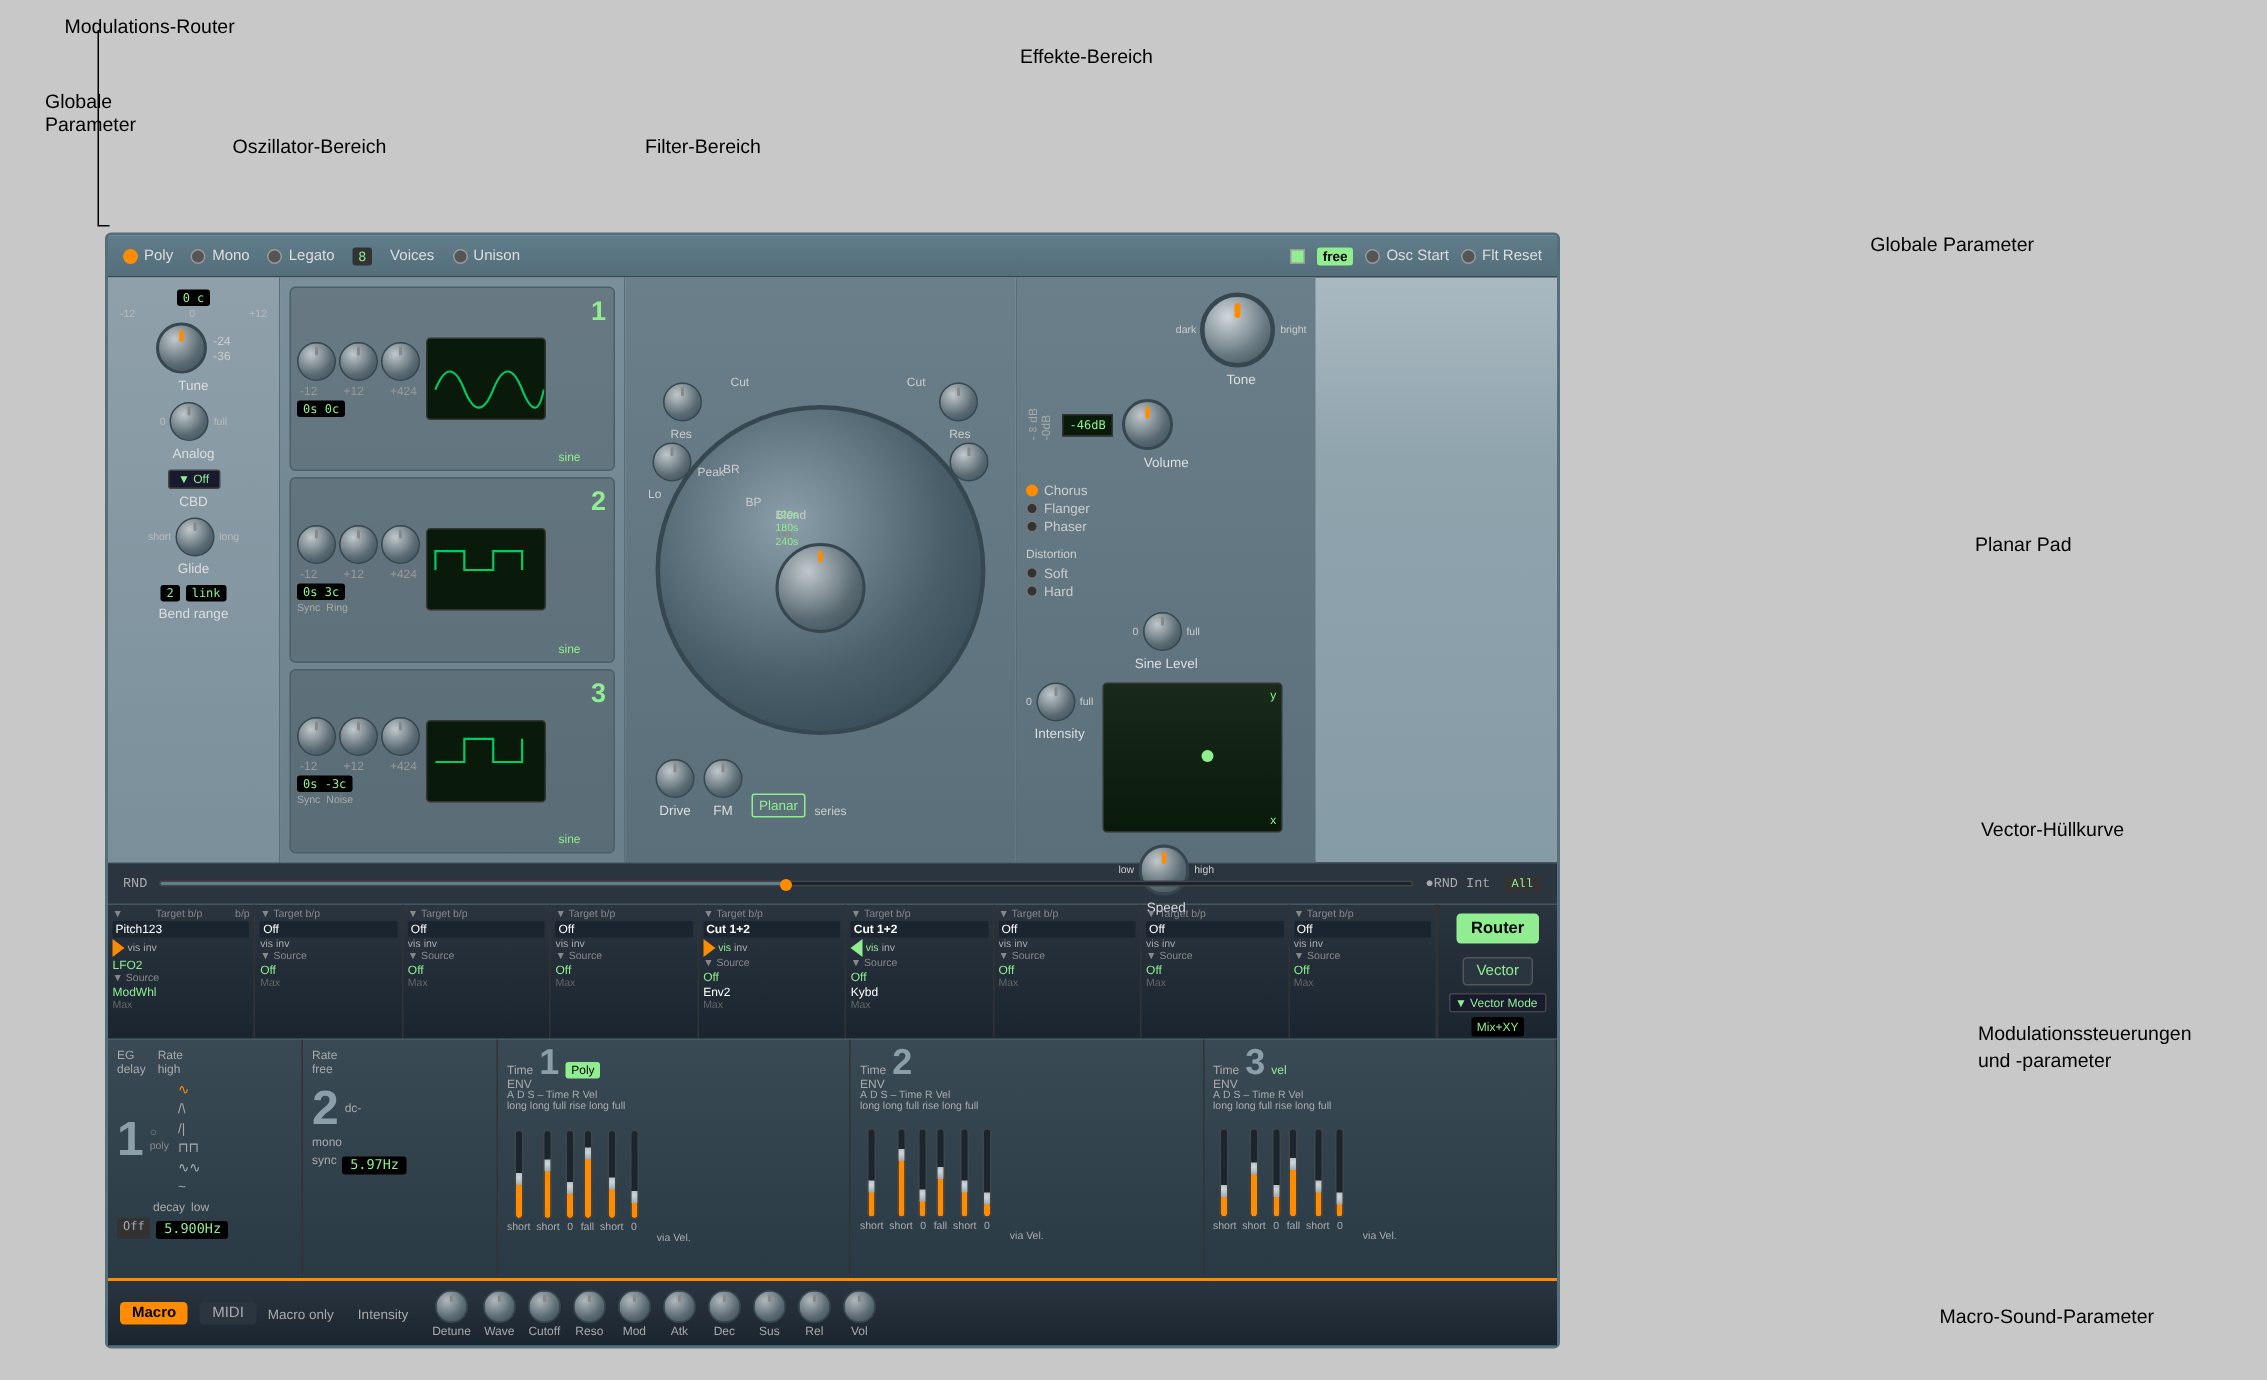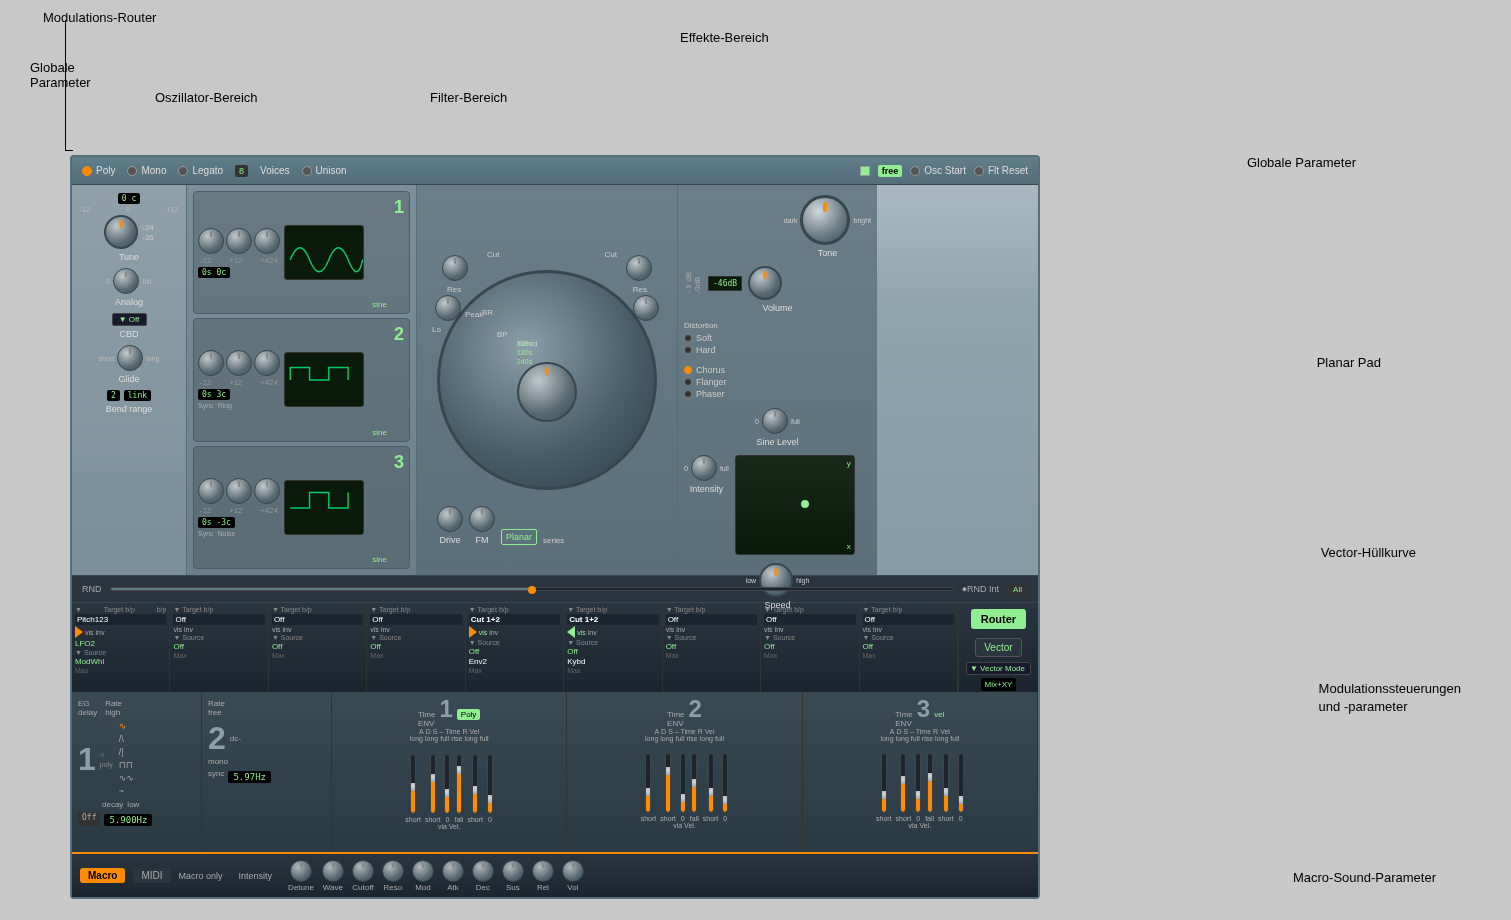"Distortion" div { order: before "Chorus" -> after "Chorus" }
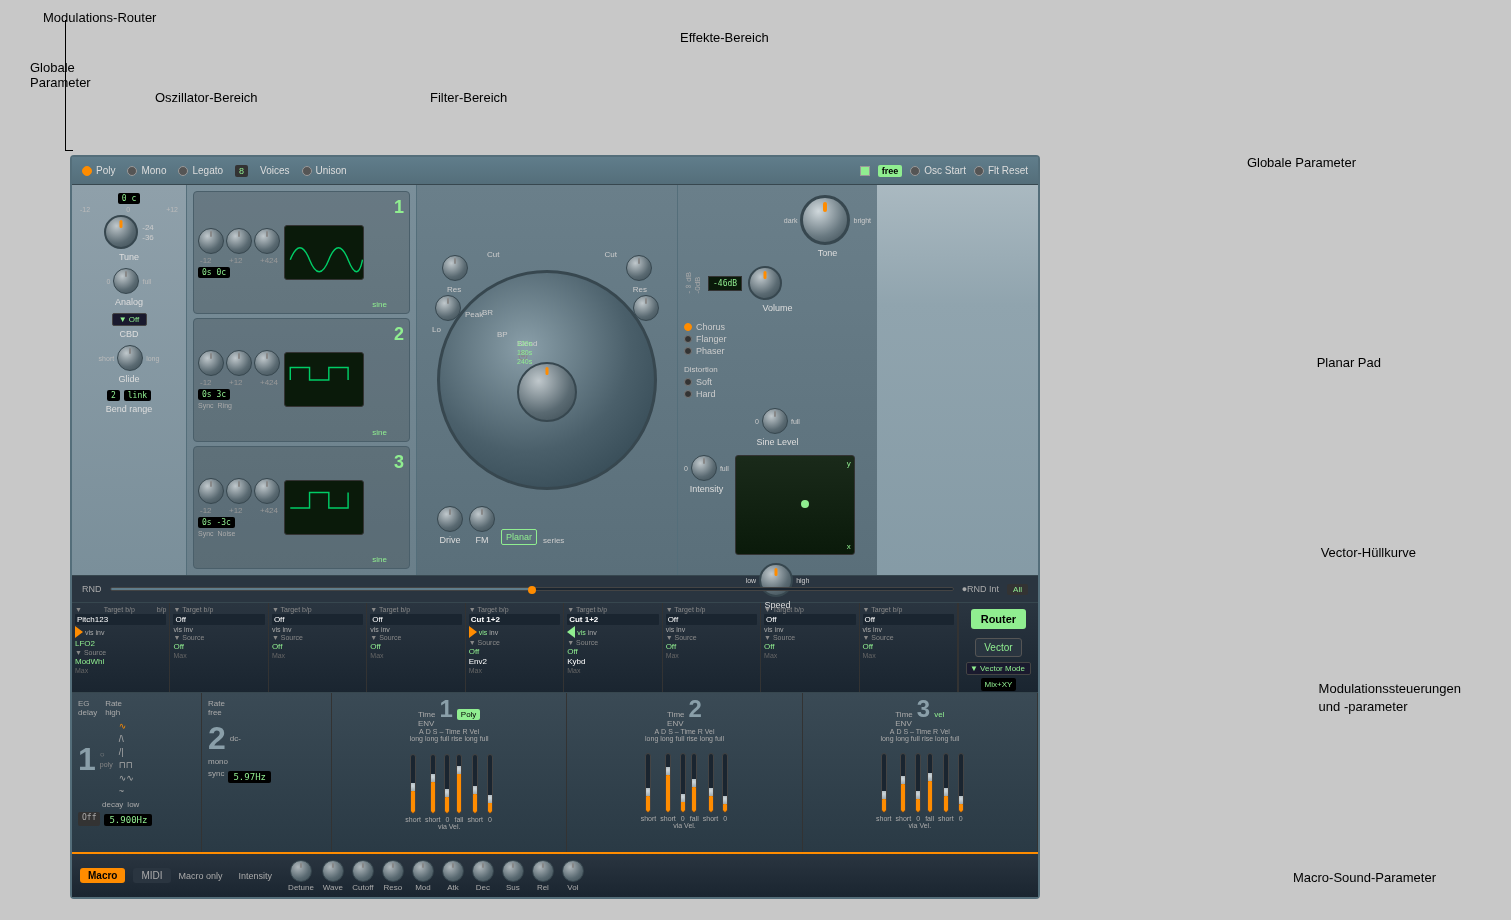"RND" .rnd-bar { font-family: none -> Liberation Mono, monospace }
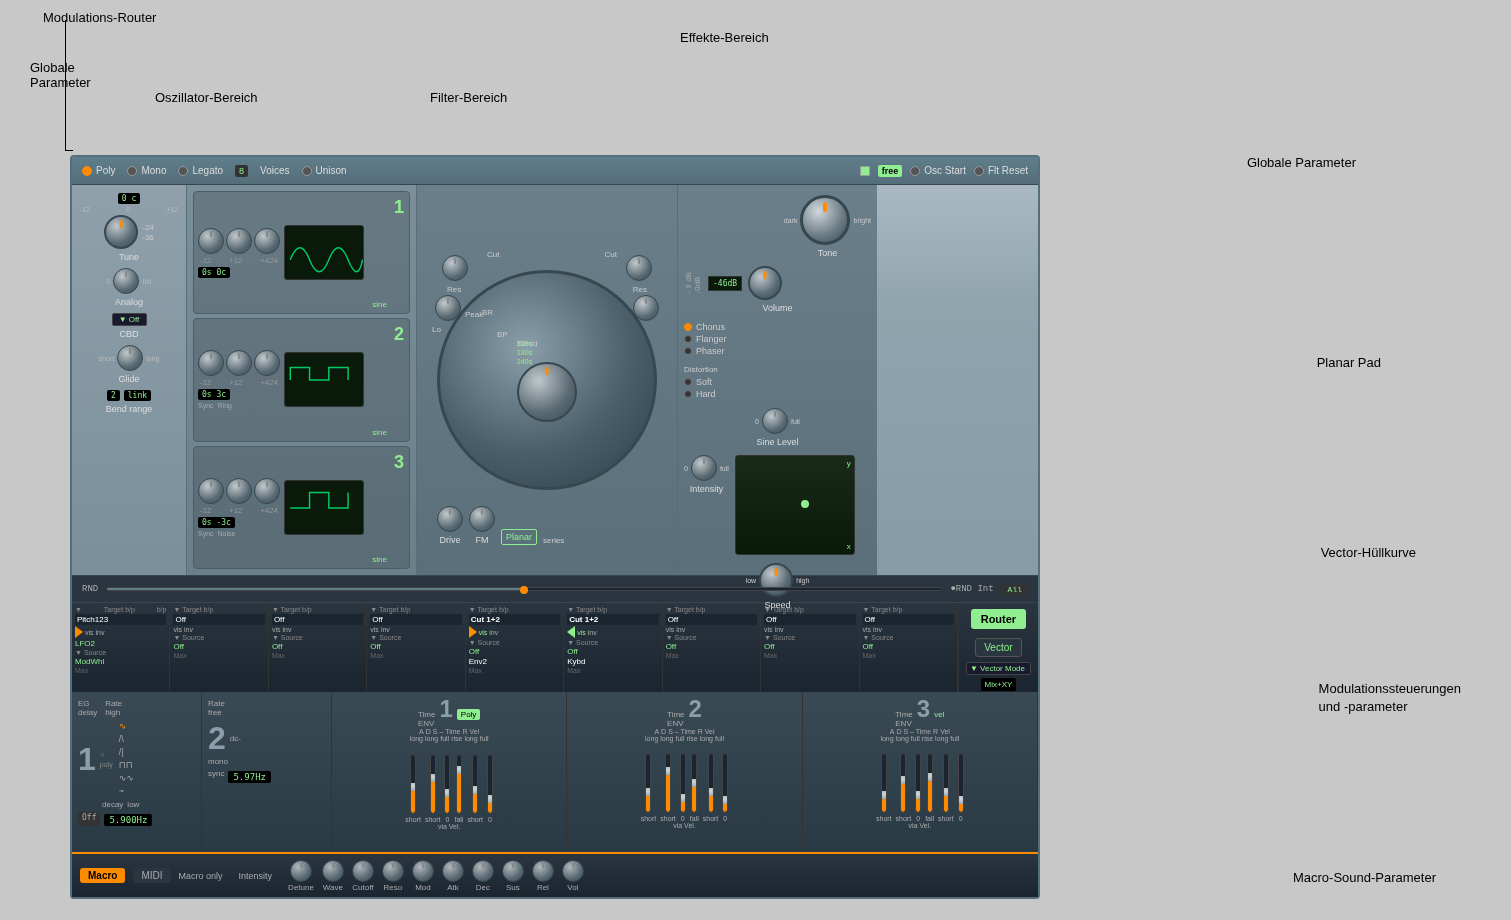"Time" .env-section { align-items: center -> none }
